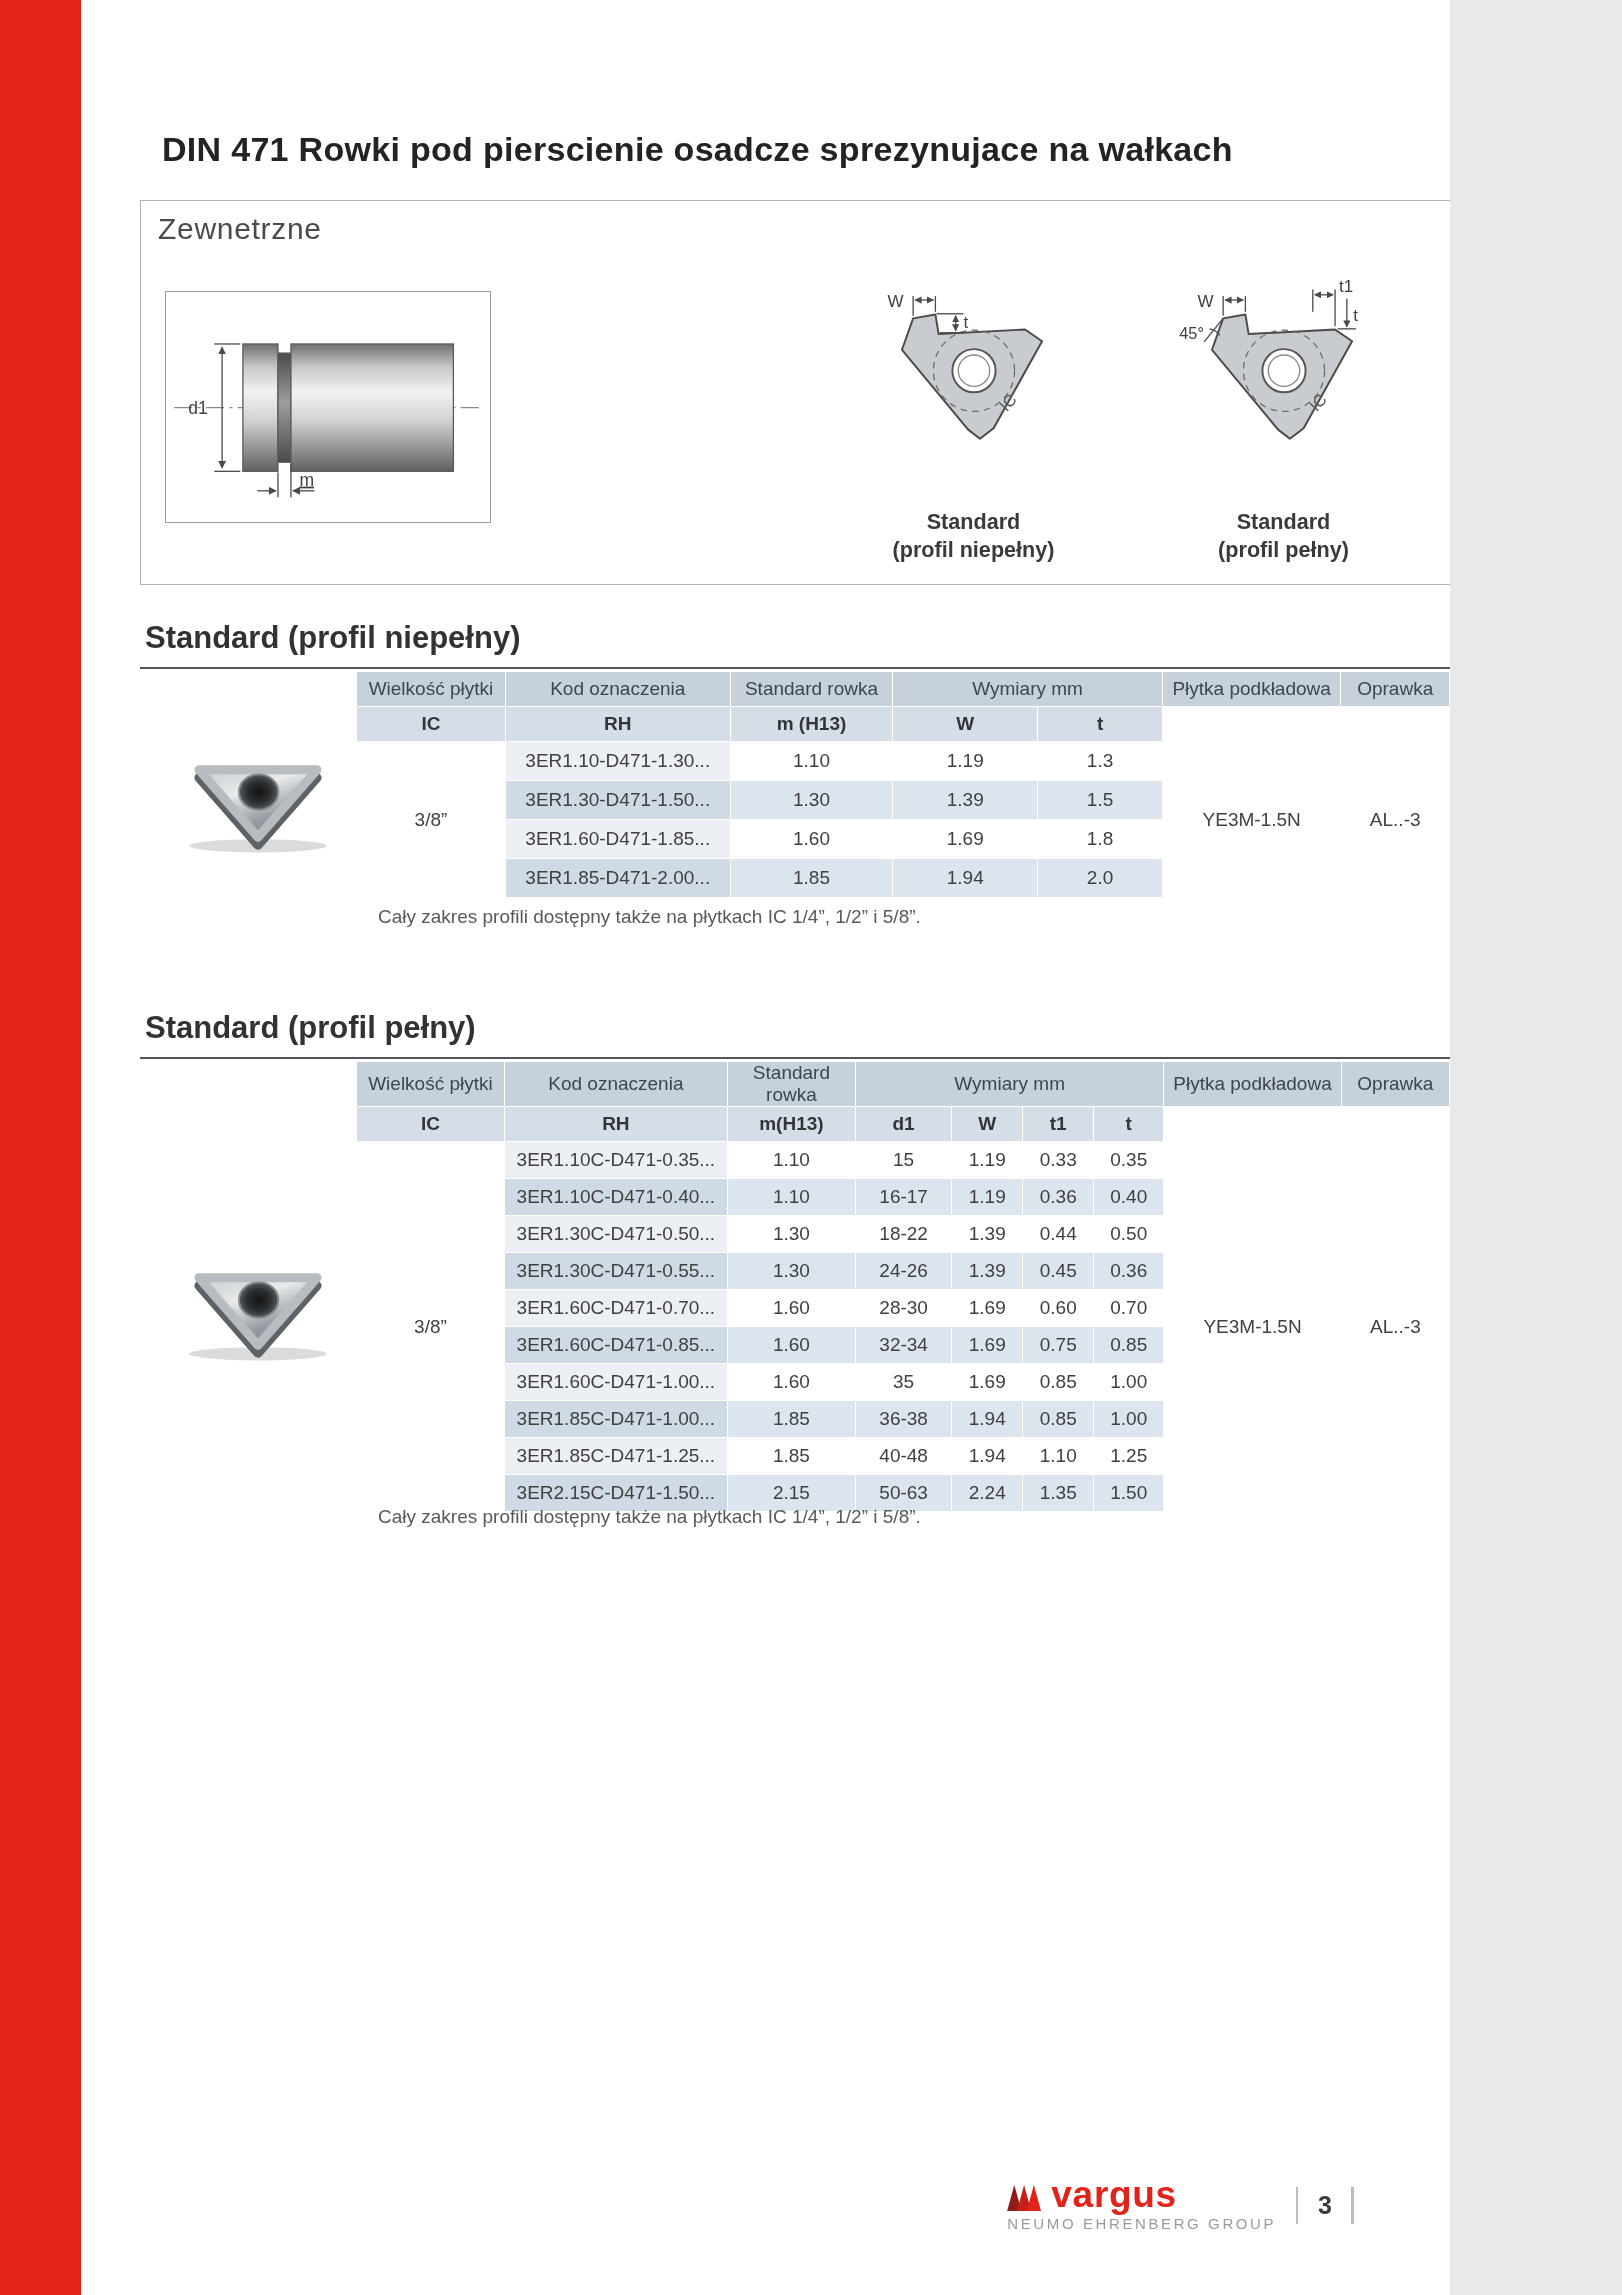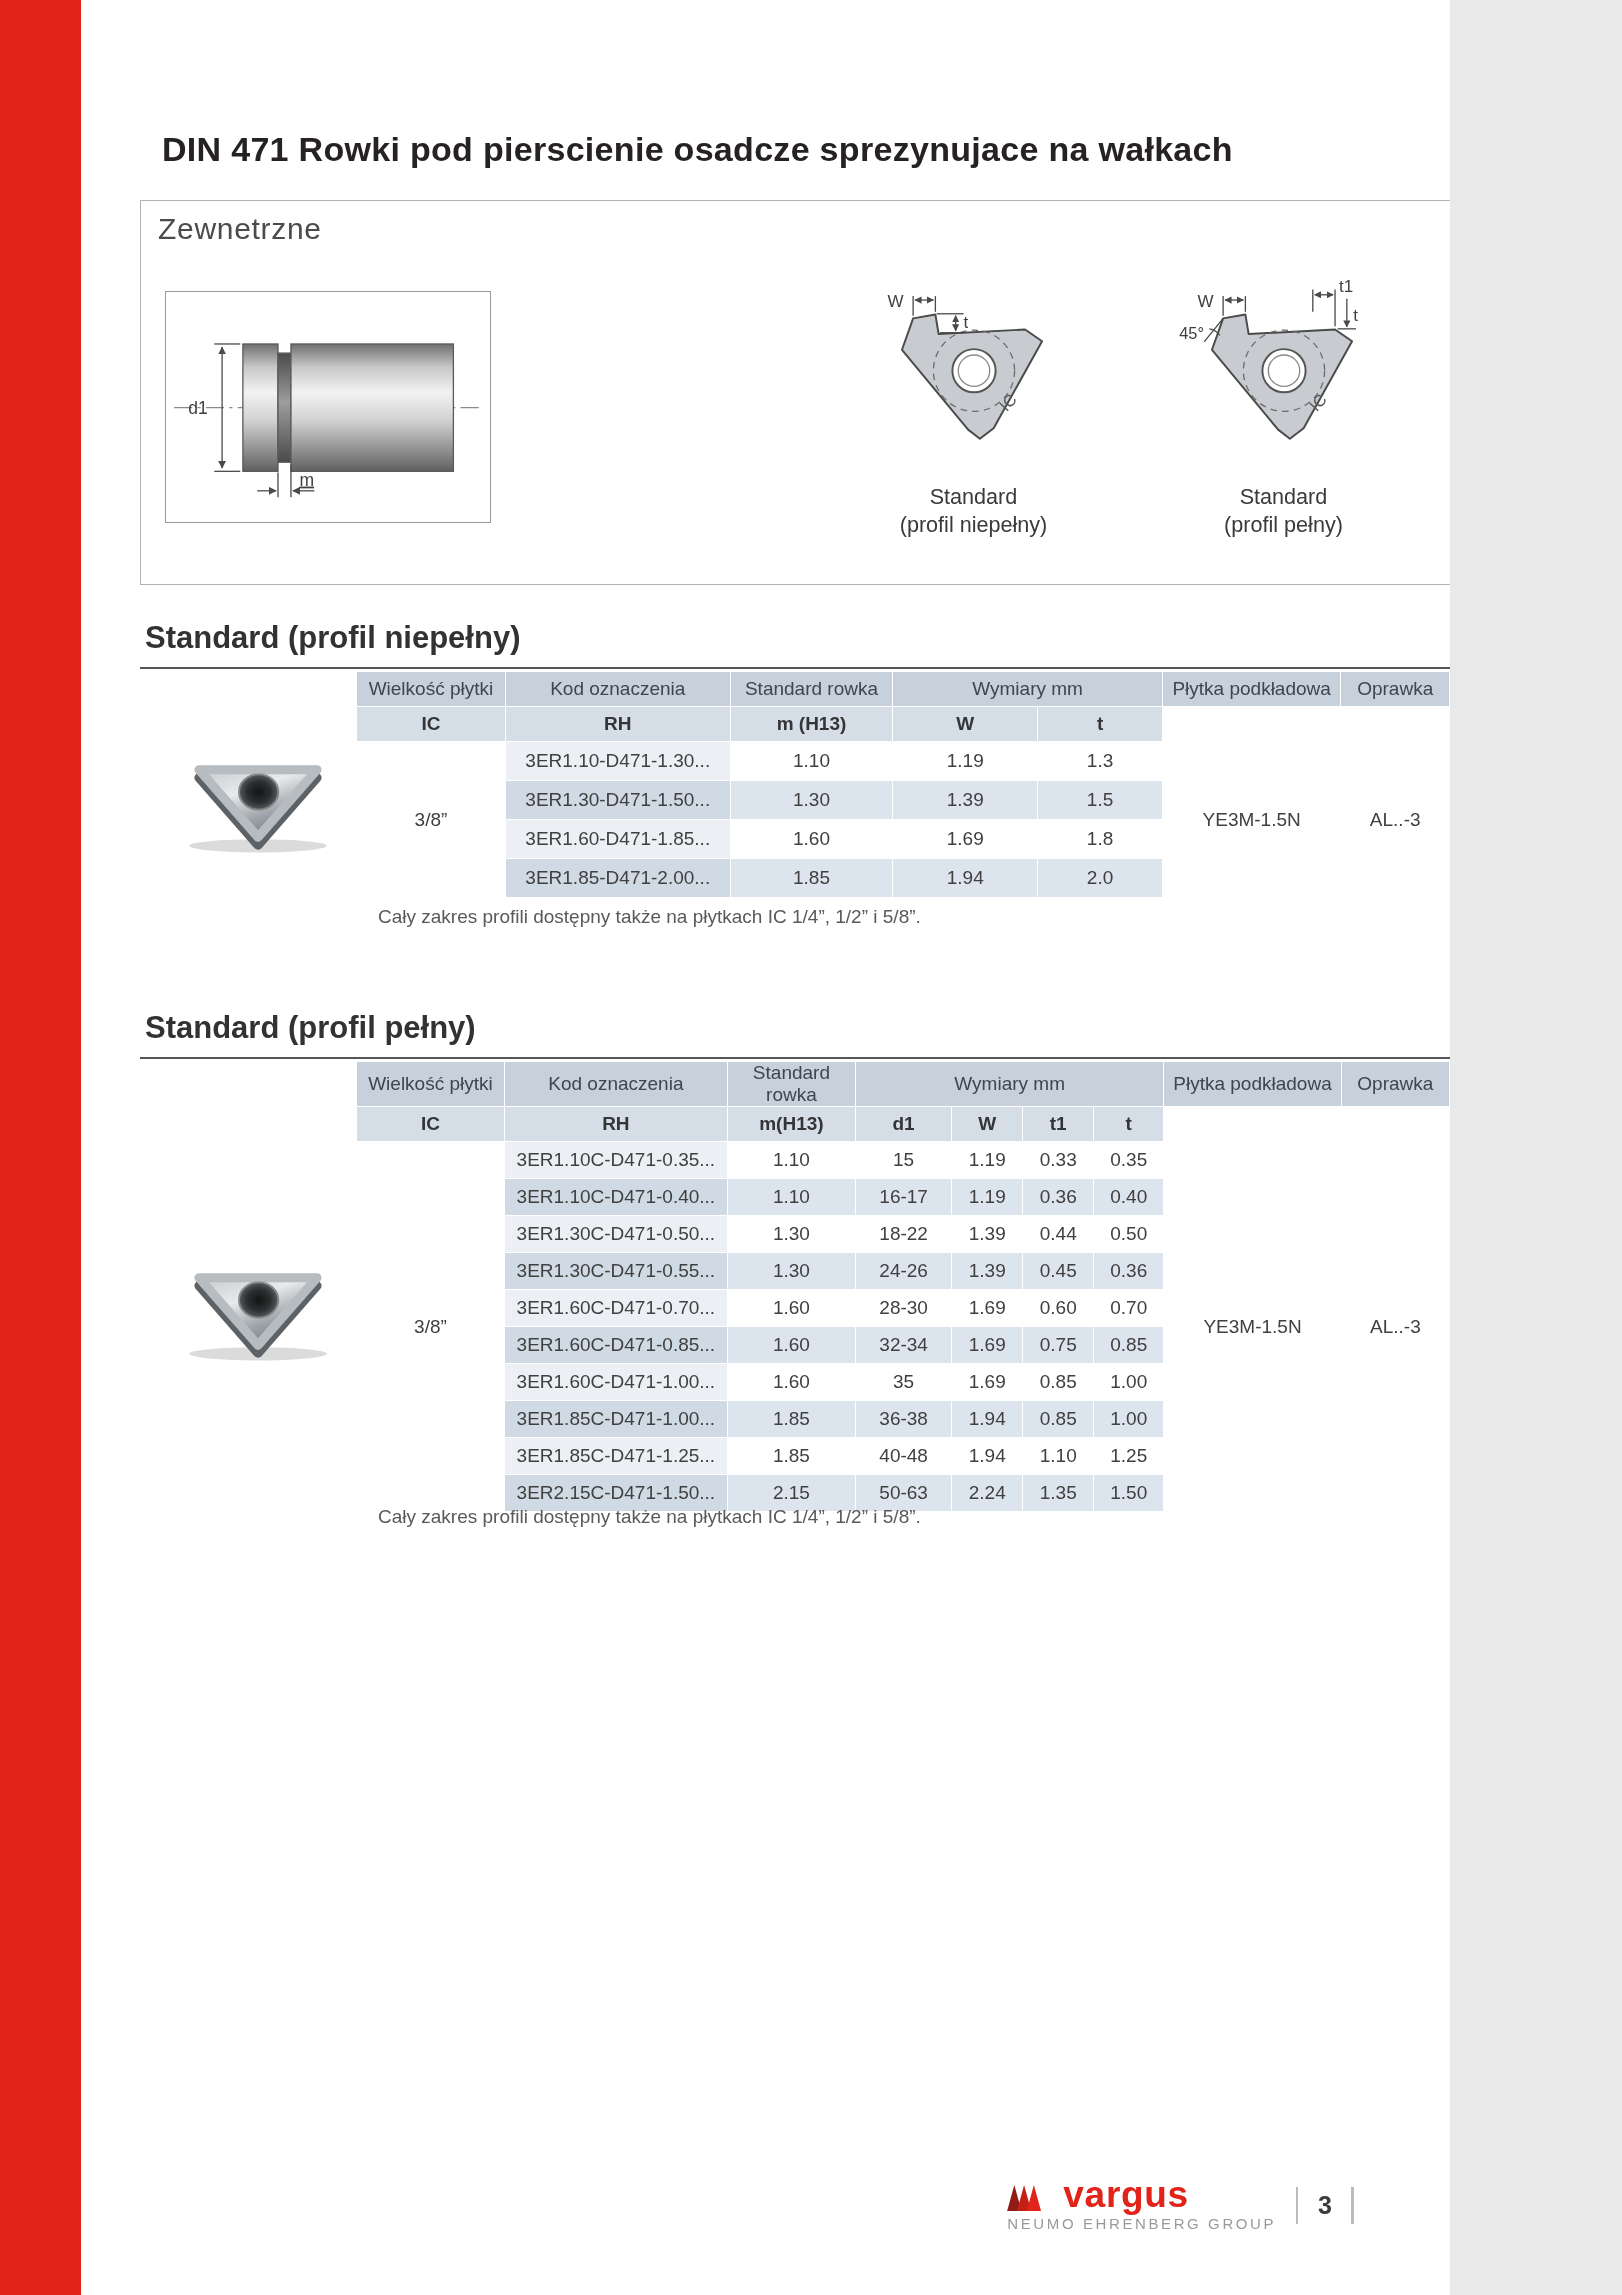"Standard" .fig-cap { font-weight: normal -> bold; margin-top: 1px -> 26px }
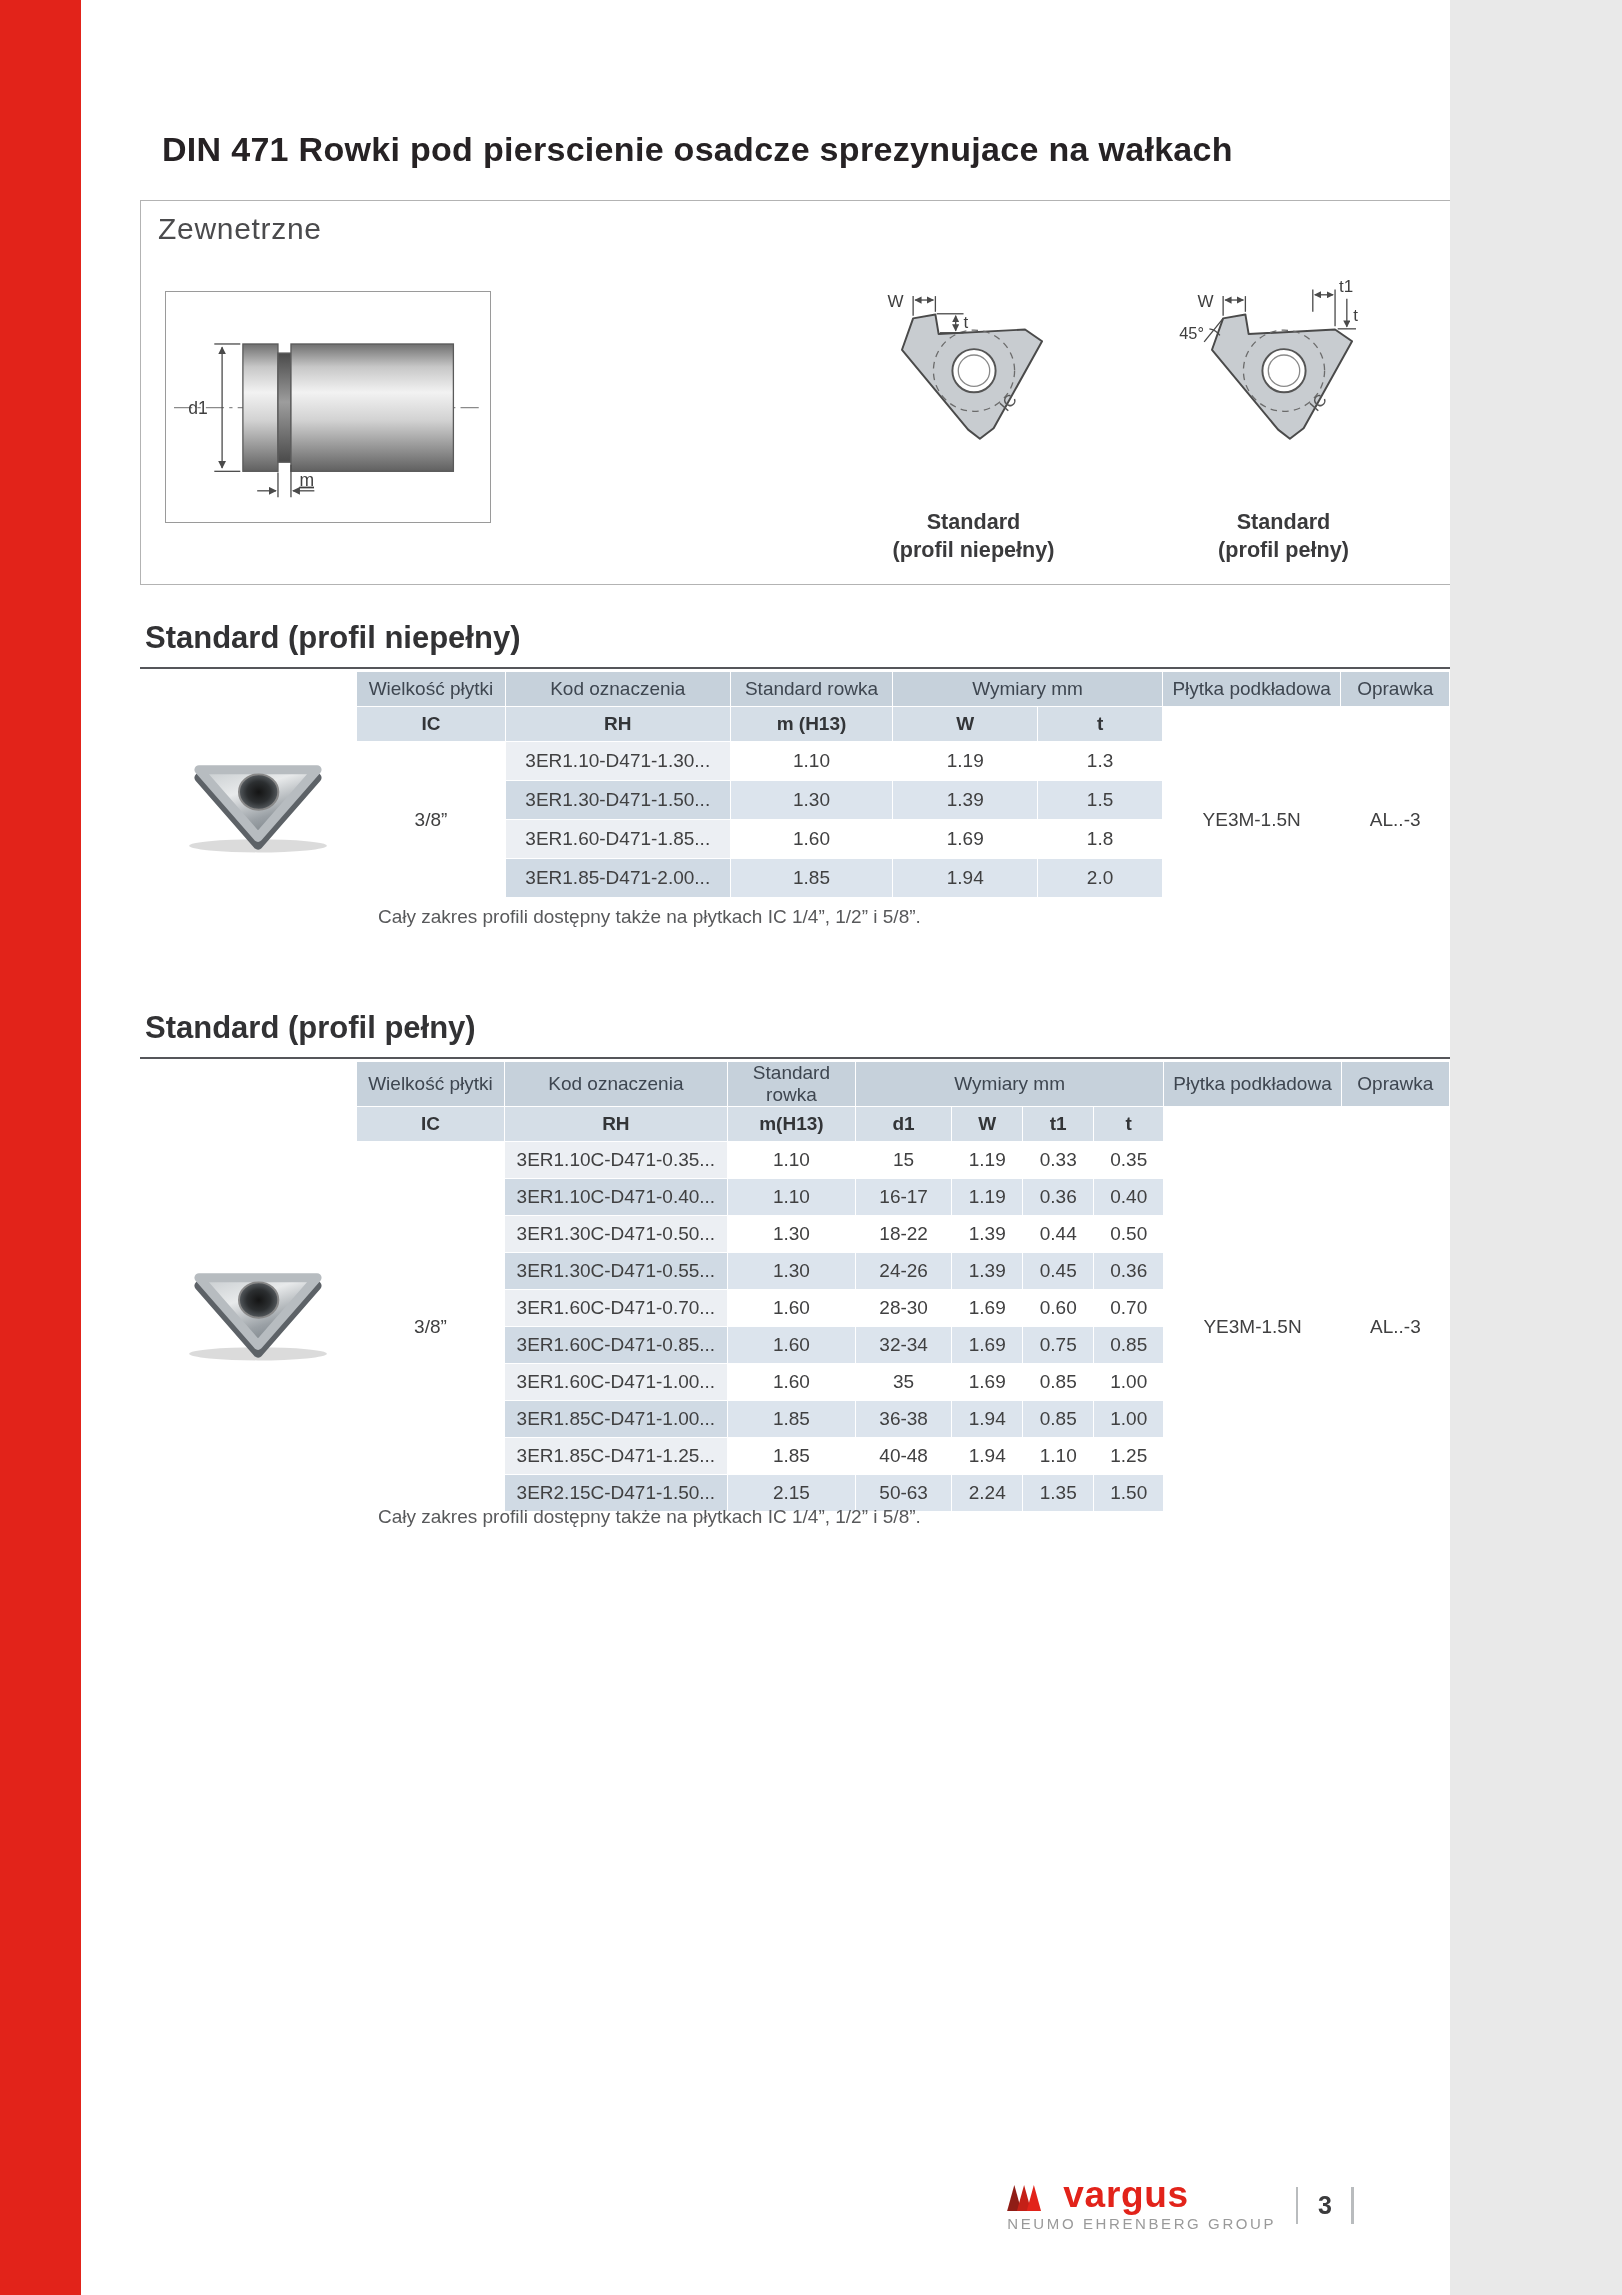"vargus" .logo-row { gap: 14px -> 2px }
